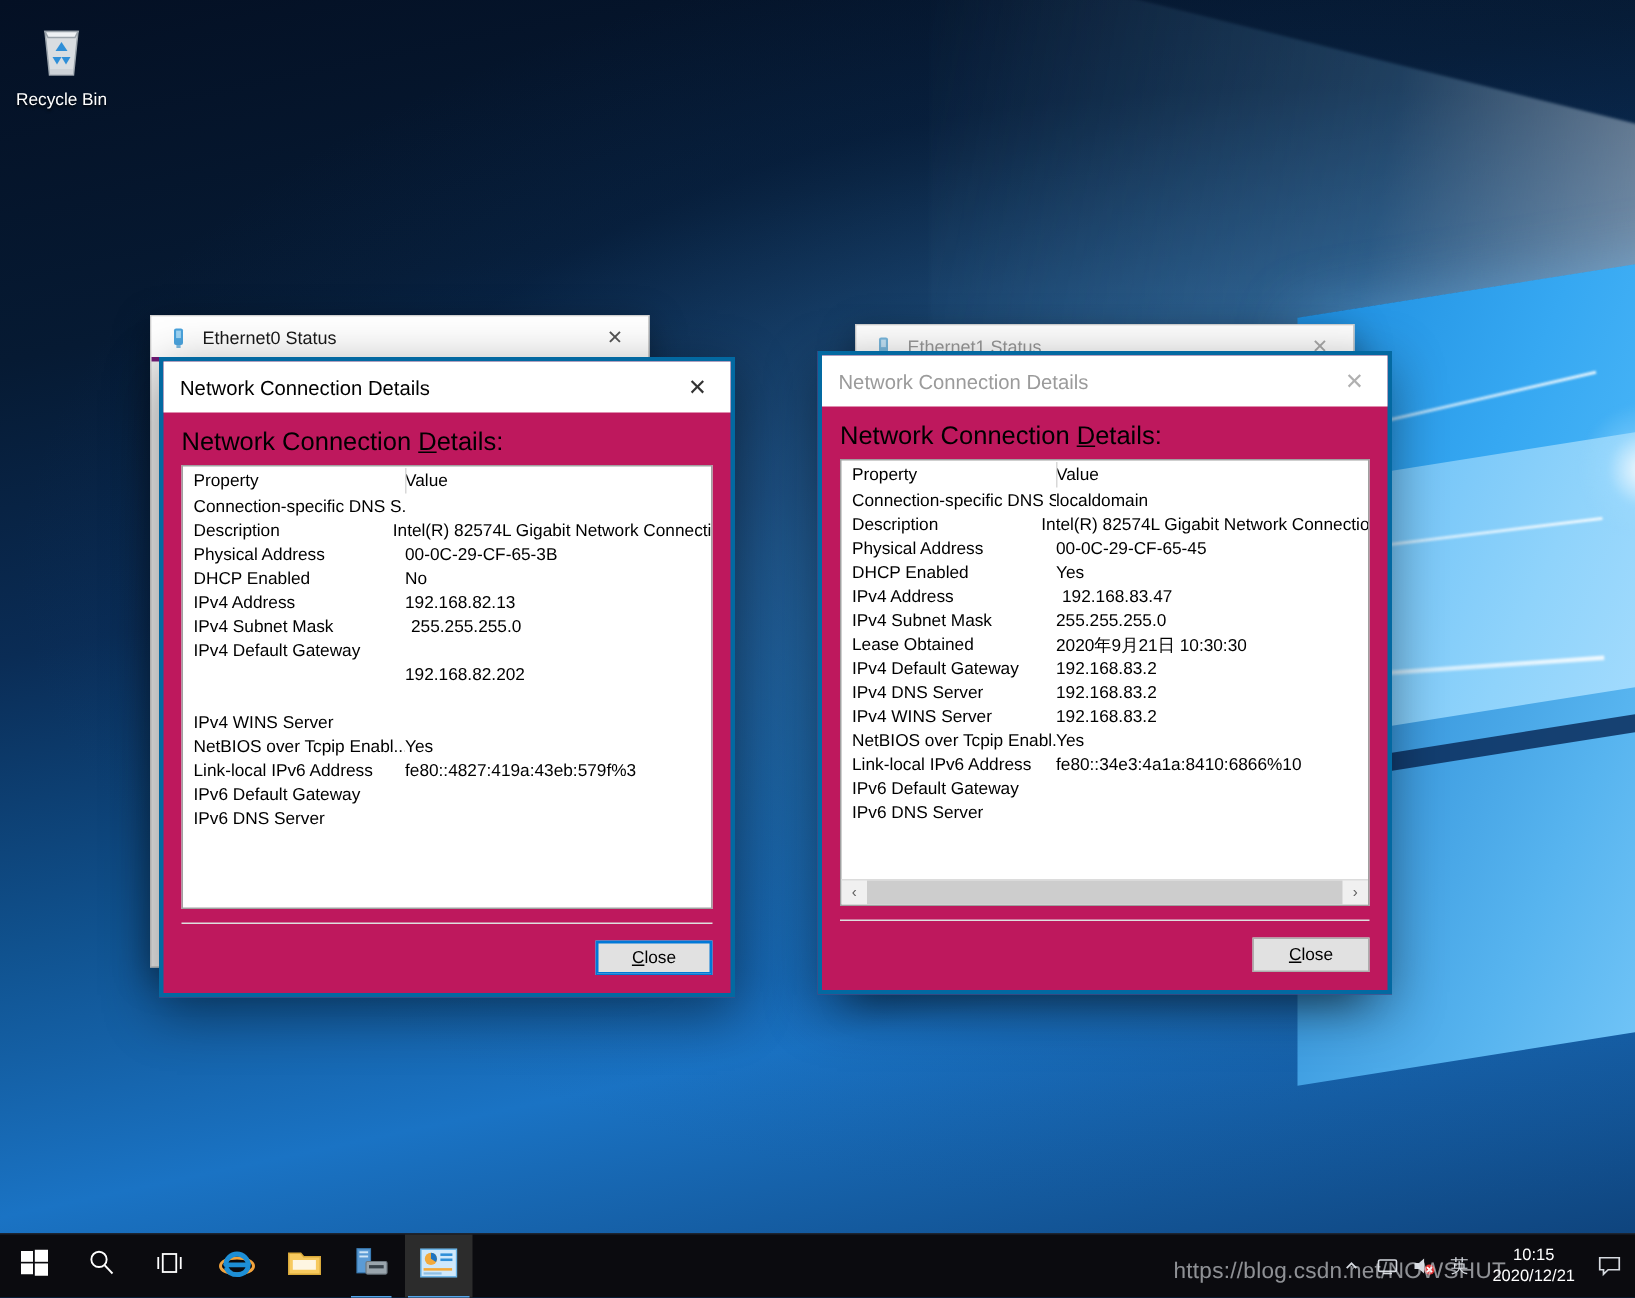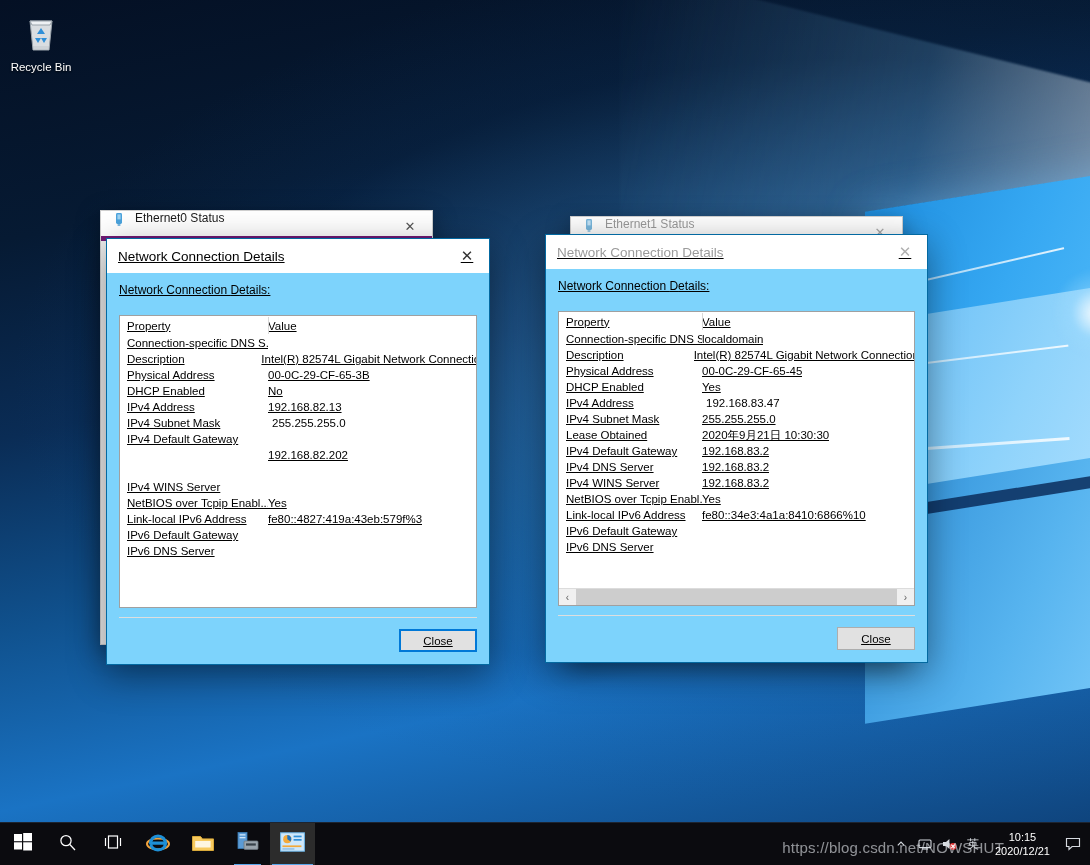"Ethernet0 Status" .bgwin .tbar { align-items: none -> center; border-bottom: 5px solid #701a75 -> 3px solid #701a75 }
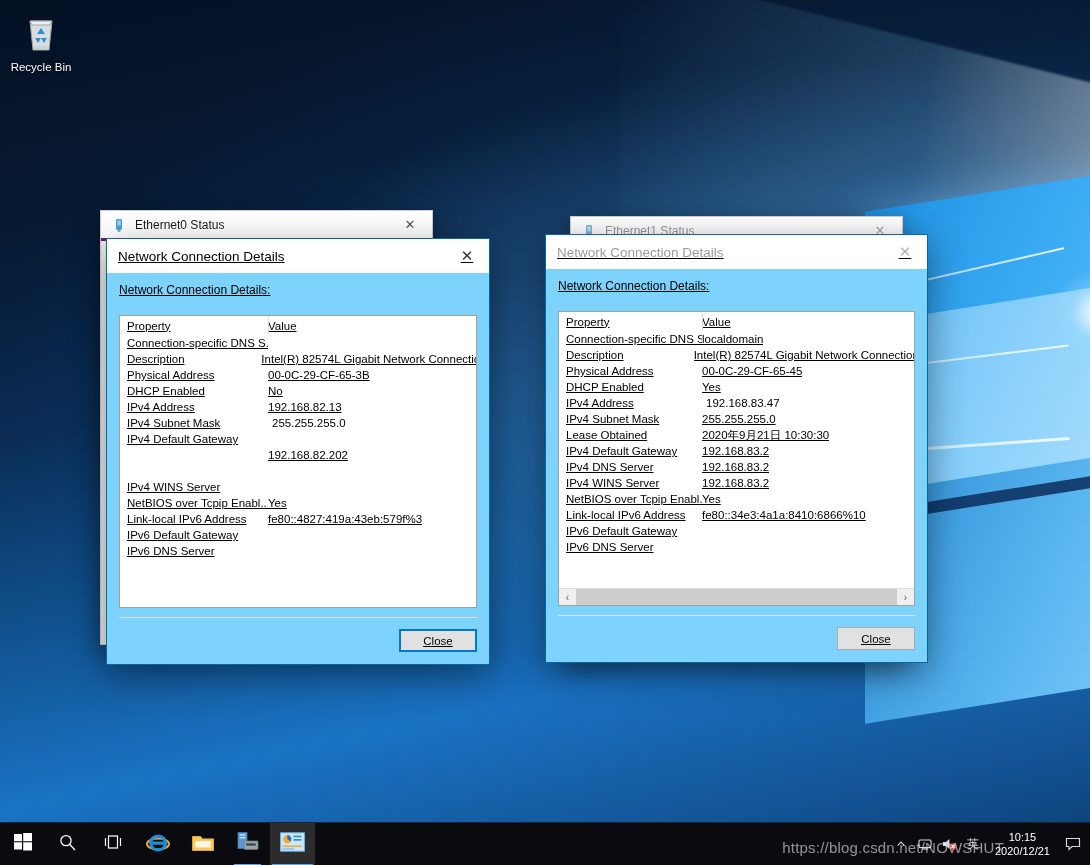"Network Connection Details" .dlg { background: #7dd3fc -> #be185d; border: 1px solid #0369a1 -> 3px solid #0369a1; text-decoration: underline -> none }
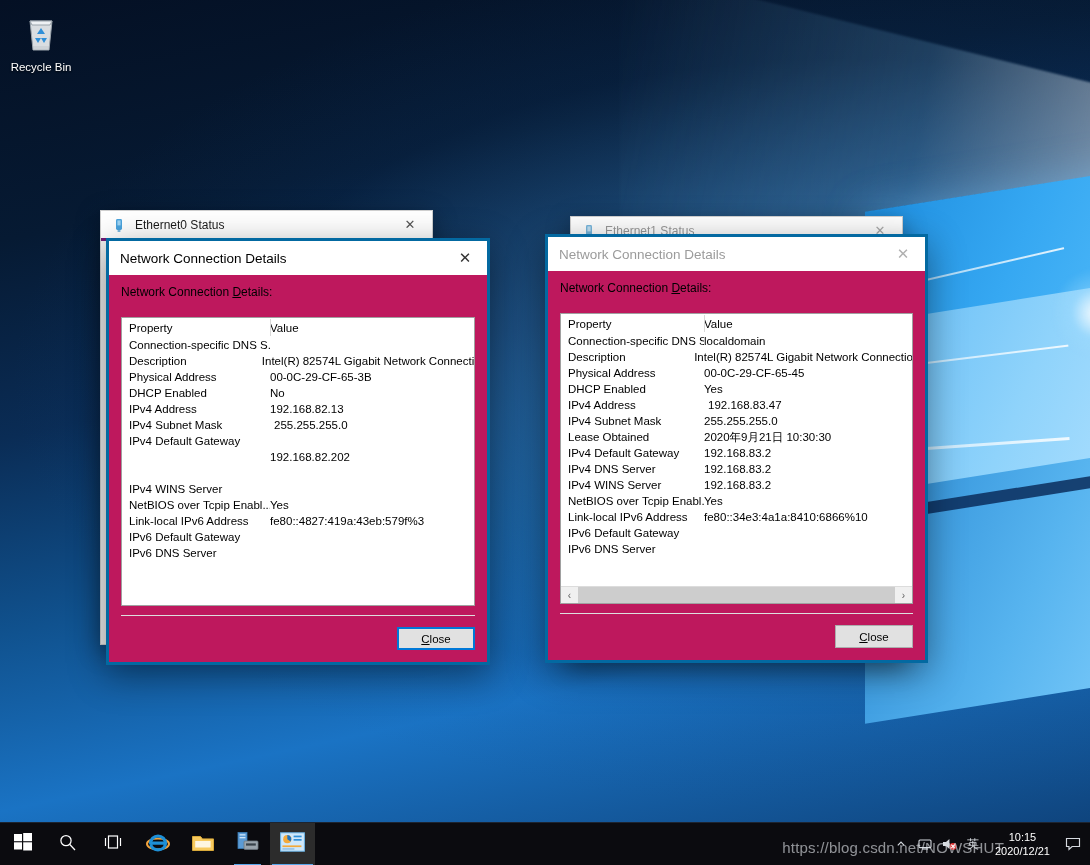"Network Connection Details:" .dlg .dcaption { font-size: 12px -> 17px; margin-bottom: 18px -> 5px }
